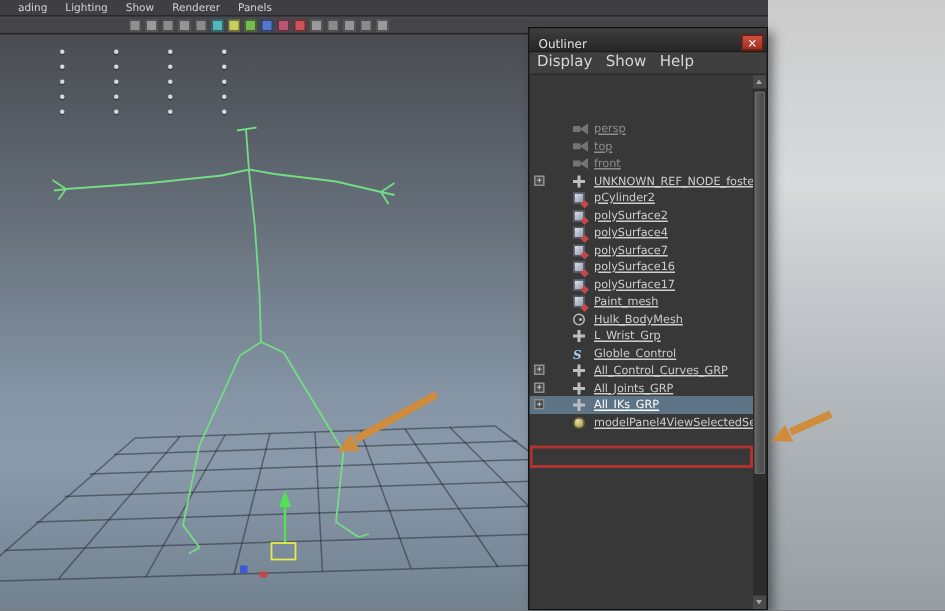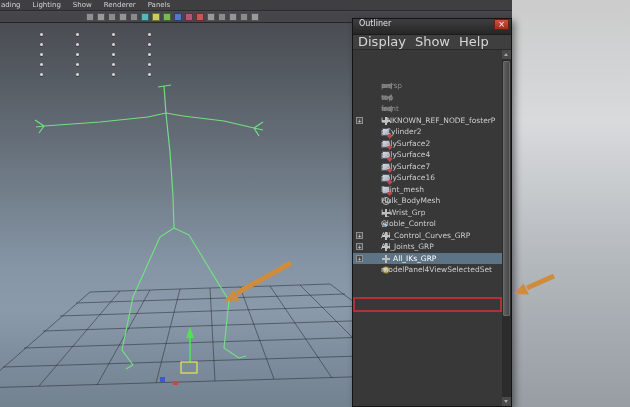"ading" .vp-menubar { padding-left: 1px -> 12px }
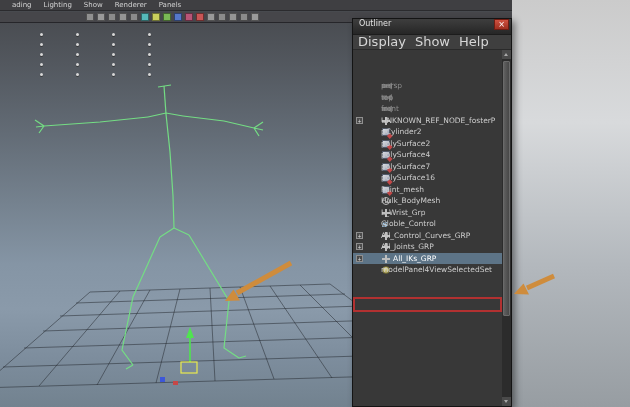"Outliner" .ol-title { align-items: flex-start -> flex-end }
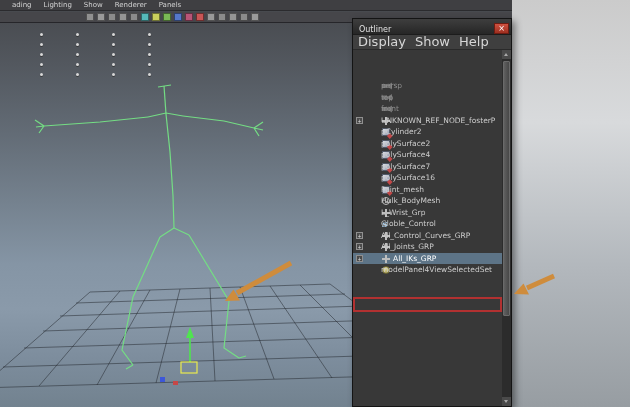"Display" .ol-menu span { font-size: 13px -> 10px }
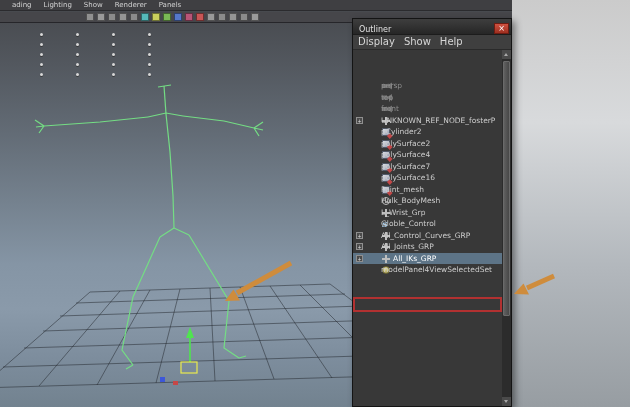"persp" .ol-label { left: 28px -> 43px; text-decoration: none -> underline }
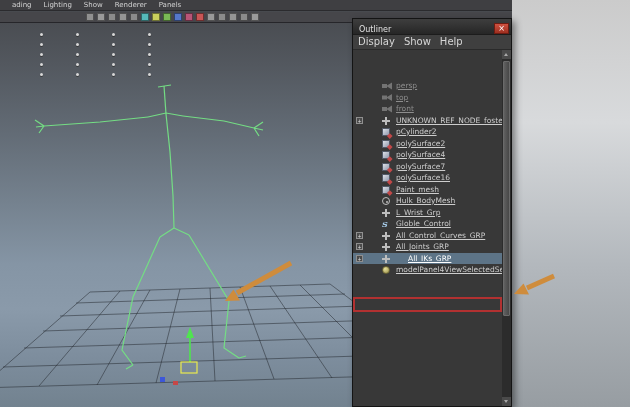"polySurface17" div.ol-row { html: none -> <div> <span></span> <span>polySurface17</span> </div> }
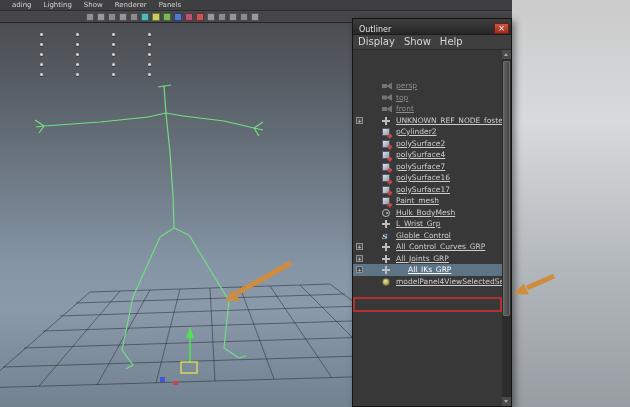"All_IKs_GRP" .ol-row.sel .ol-label { margin-left: 12px -> none }
